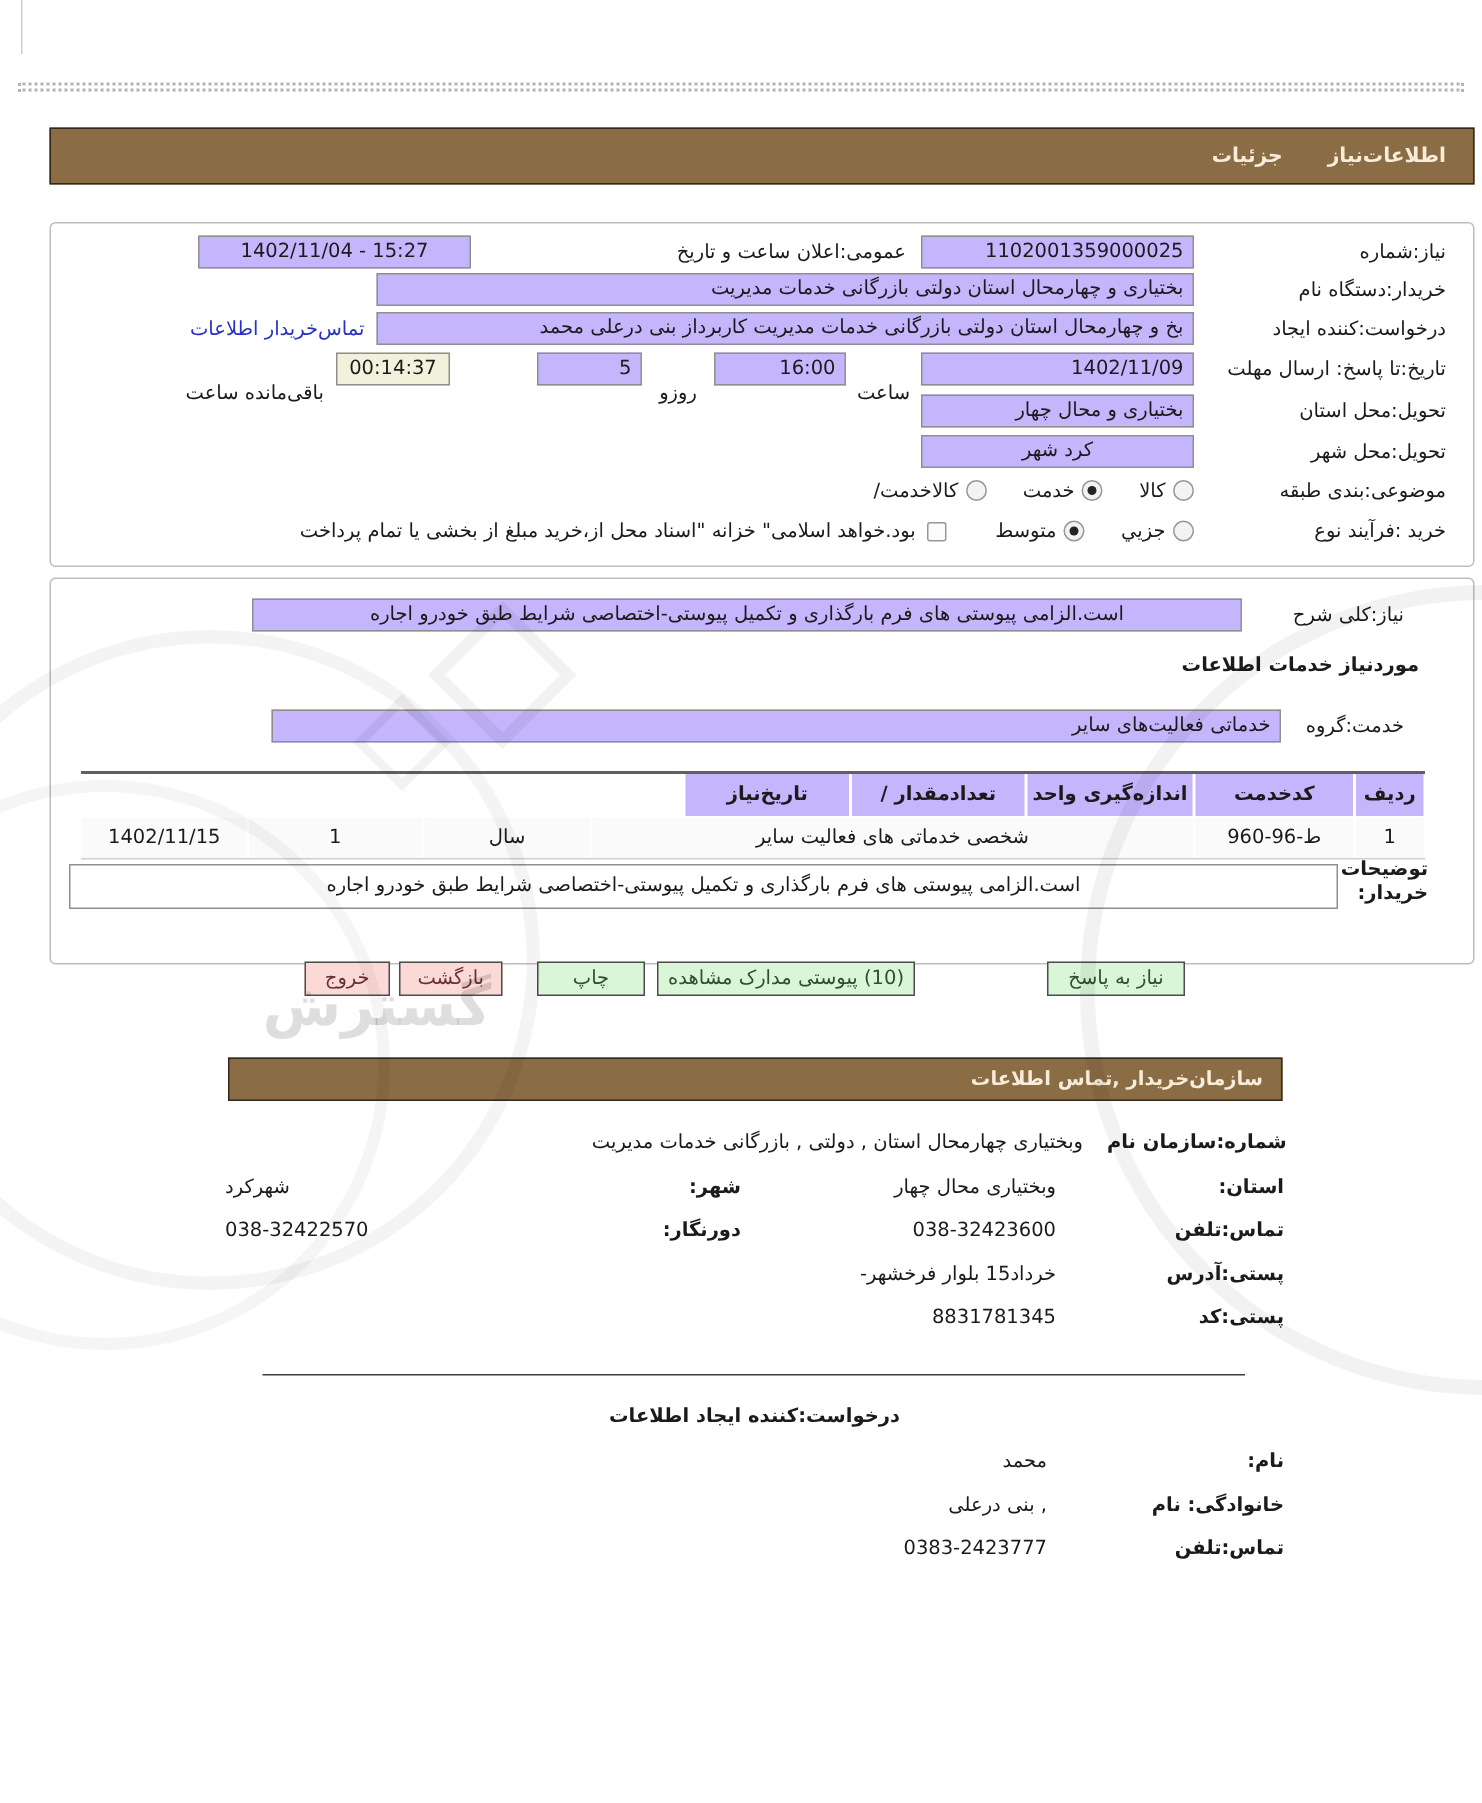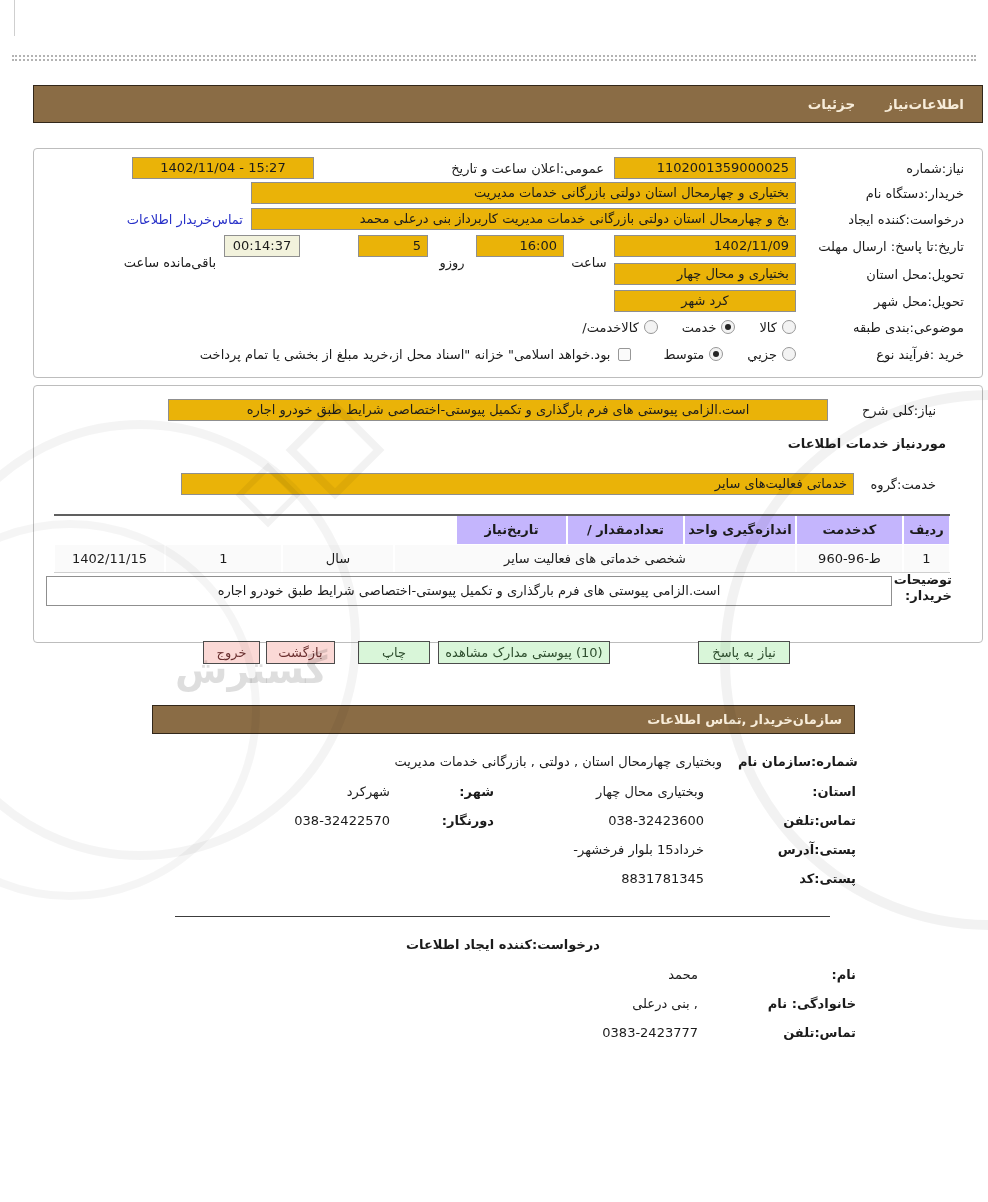"1402‎/‎11‎/‎04‎ ‎‎-‎‎ ‎15‎:‎27" .inp { background: #eab308 -> #c4b5fd }
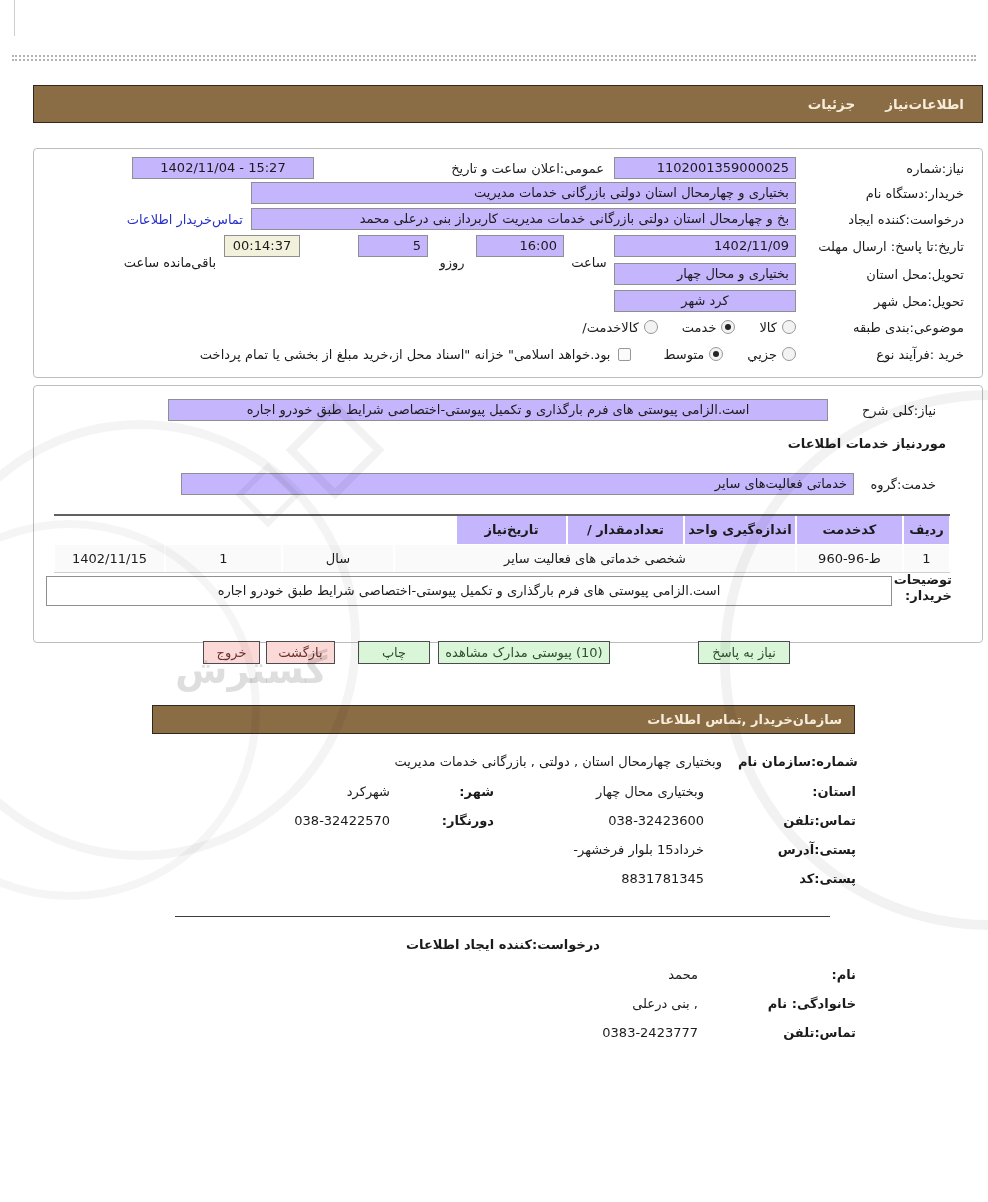"شهرکرد" .cv2 { text-align: right -> left }
